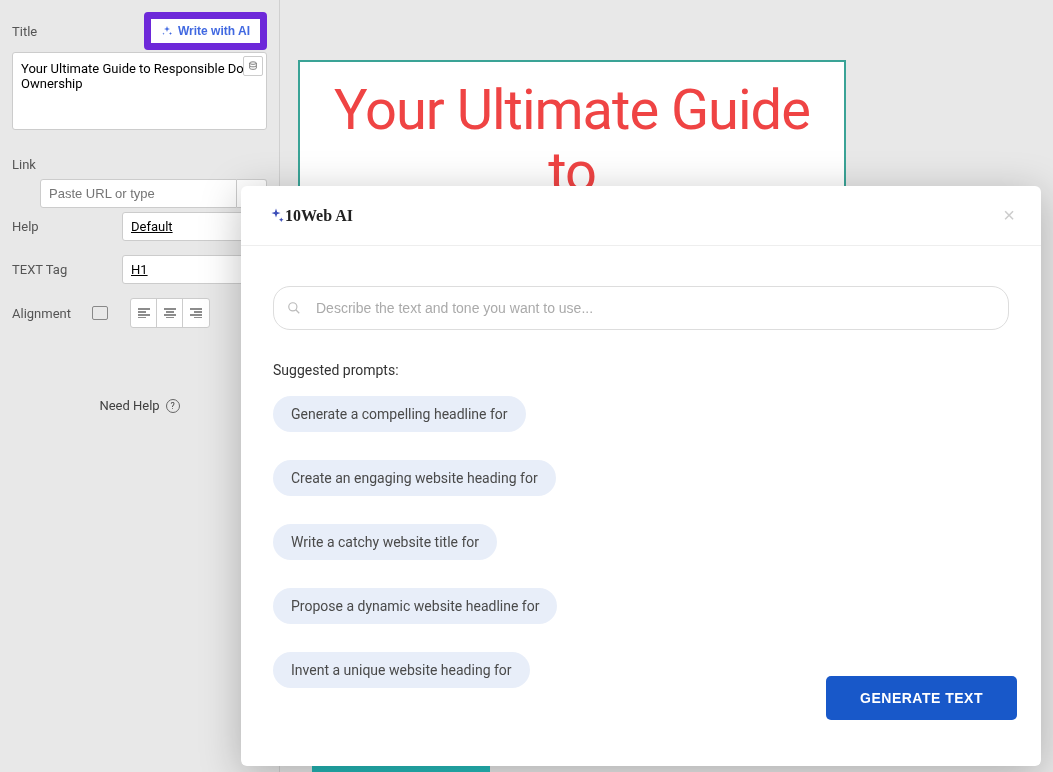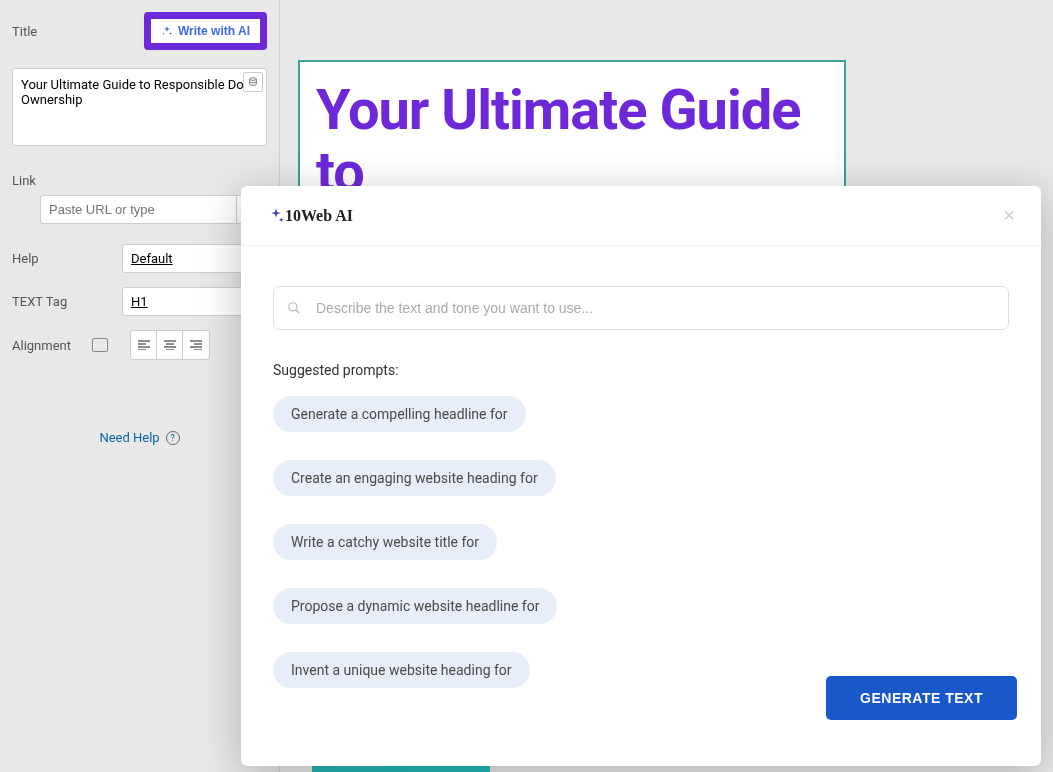"Title" .field-row { margin-bottom: 18px -> 2px }
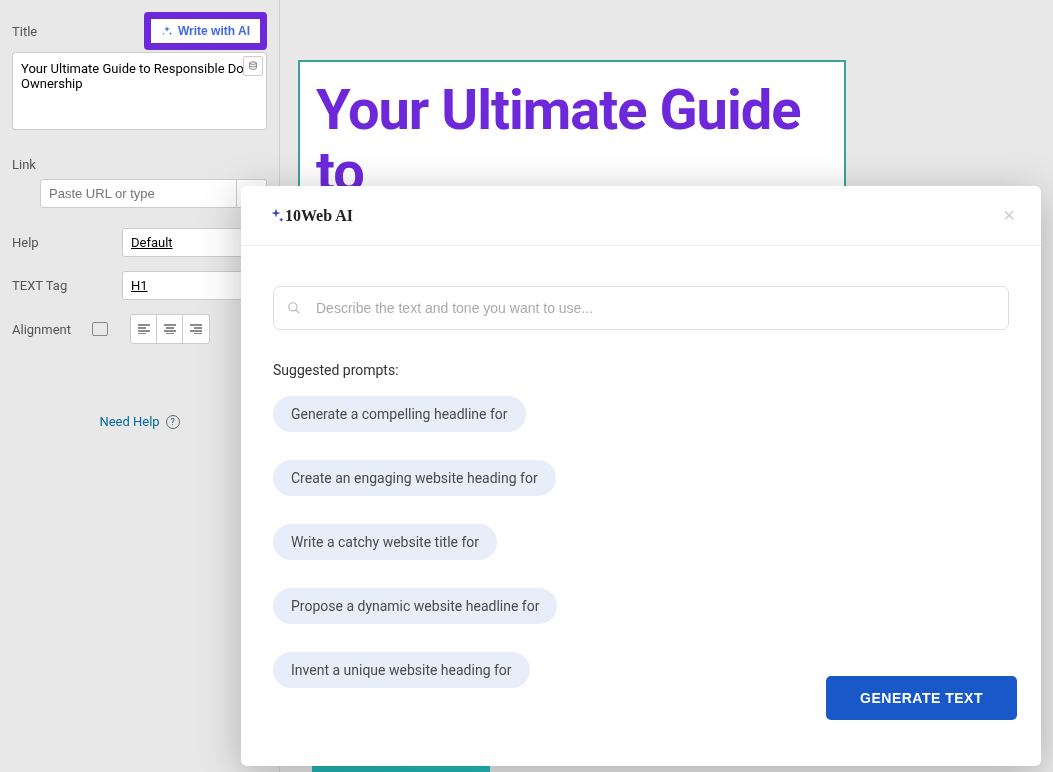"Your Ultimate Guide to" .headline-text { color: #6d28d9 -> #ef4444; font-weight: 700 -> 400; text-align: none -> center }
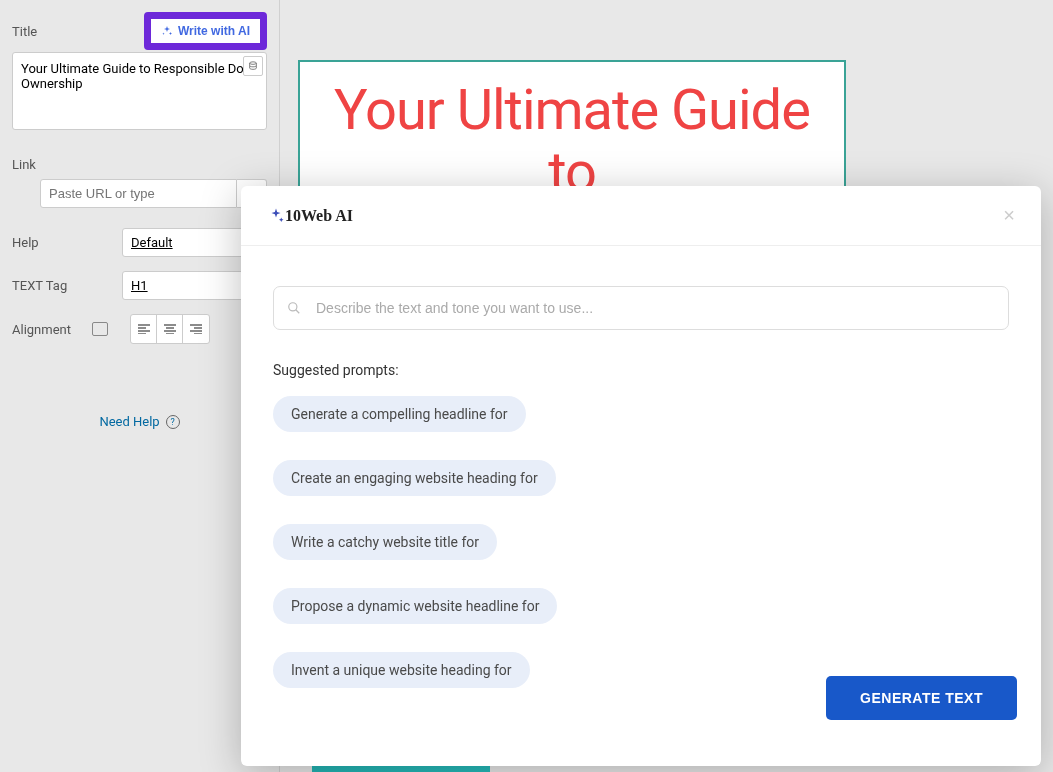"Paste URL or type" .link-input-row { margin-bottom: 20px -> 4px }
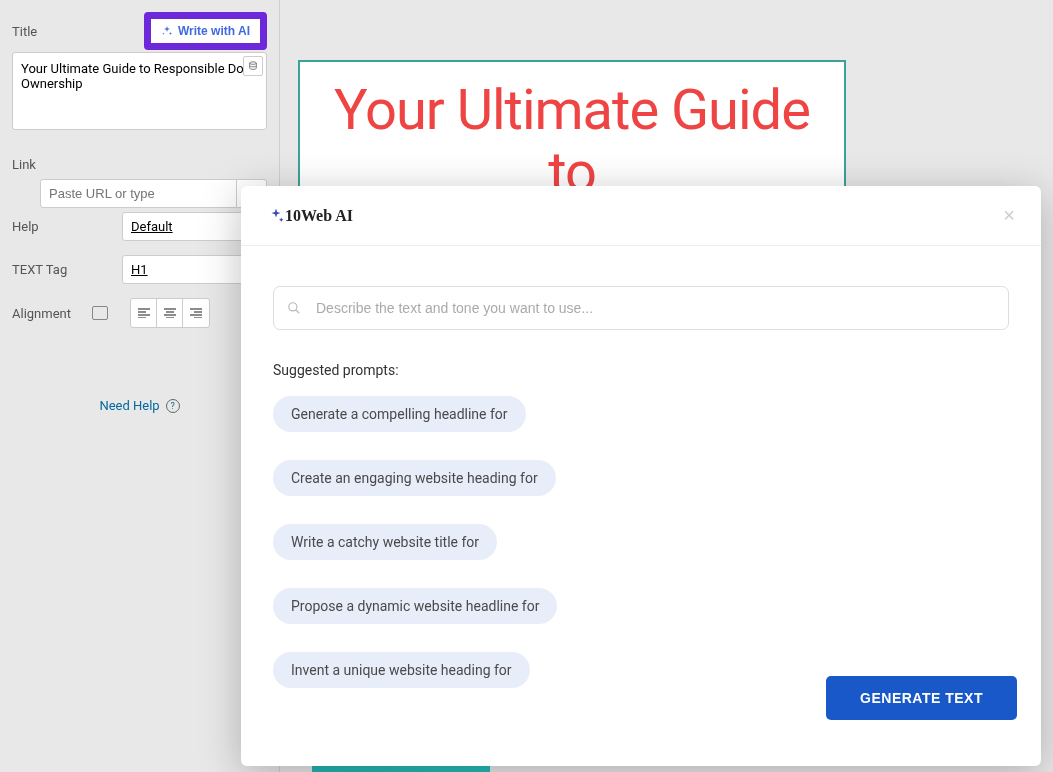"Describe the text and tone" .prompt-input { border-radius: 7px -> 17px }
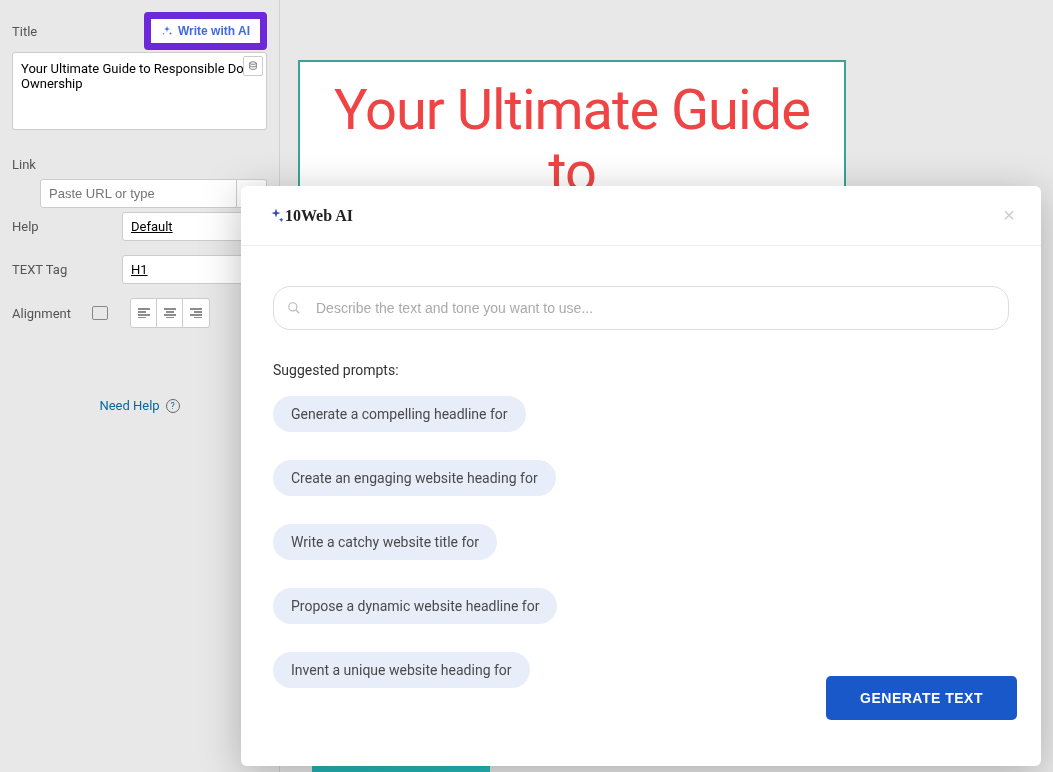"Need Help" .need-help { color: #0369a1 -> #404040 }
